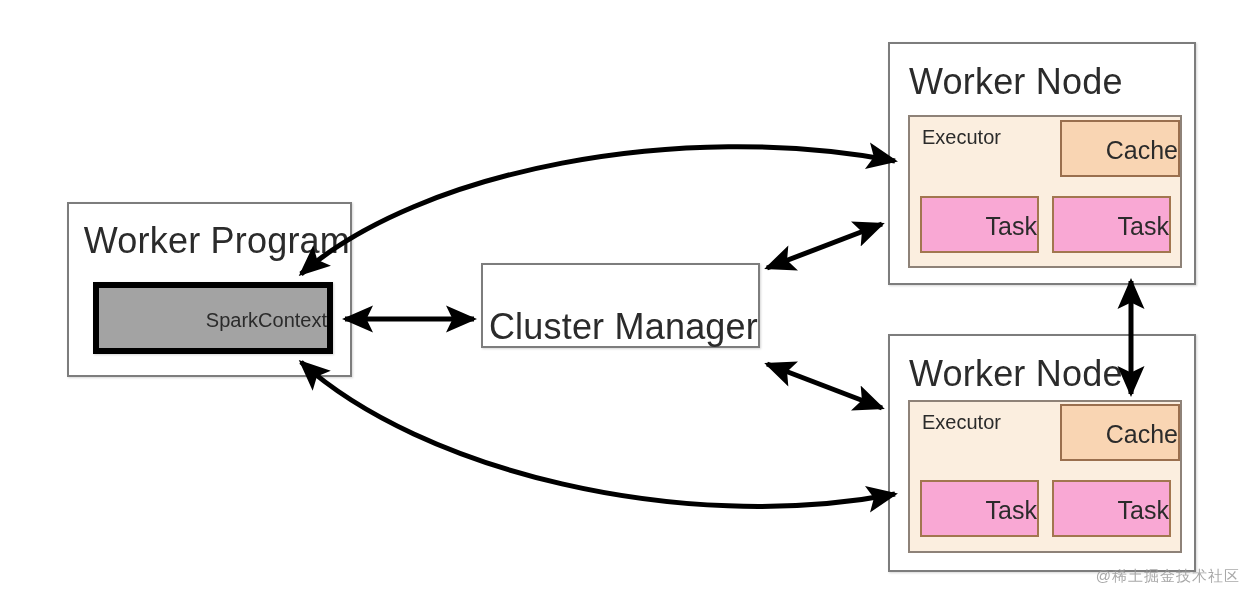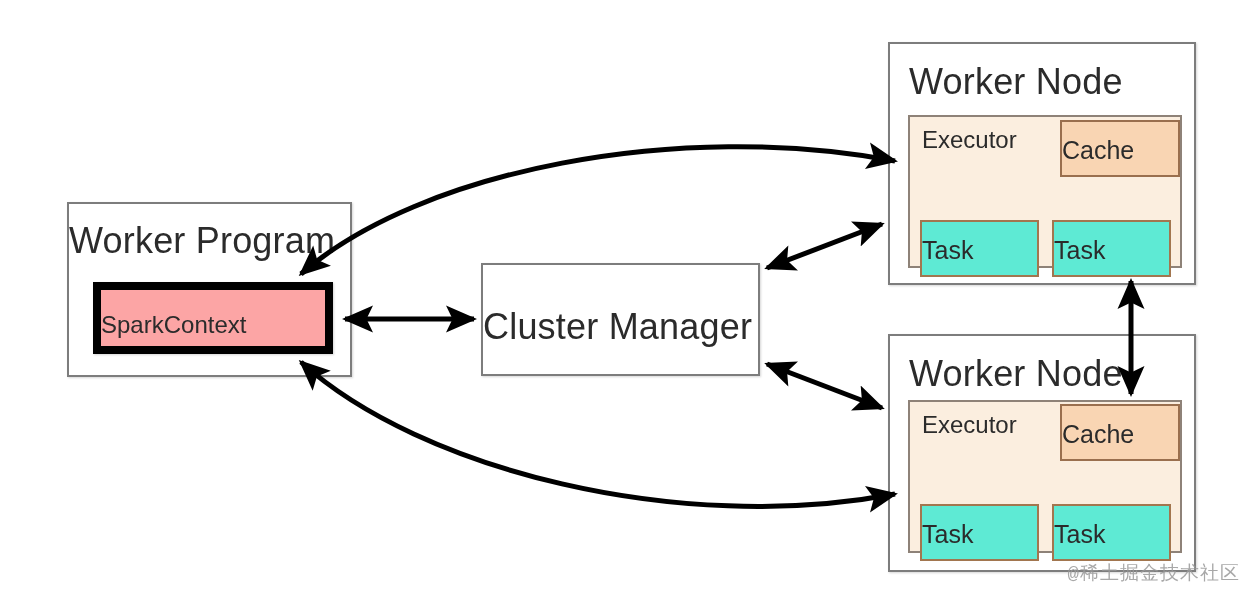"Executor" .inner-label { font-size: 24px -> 20px }
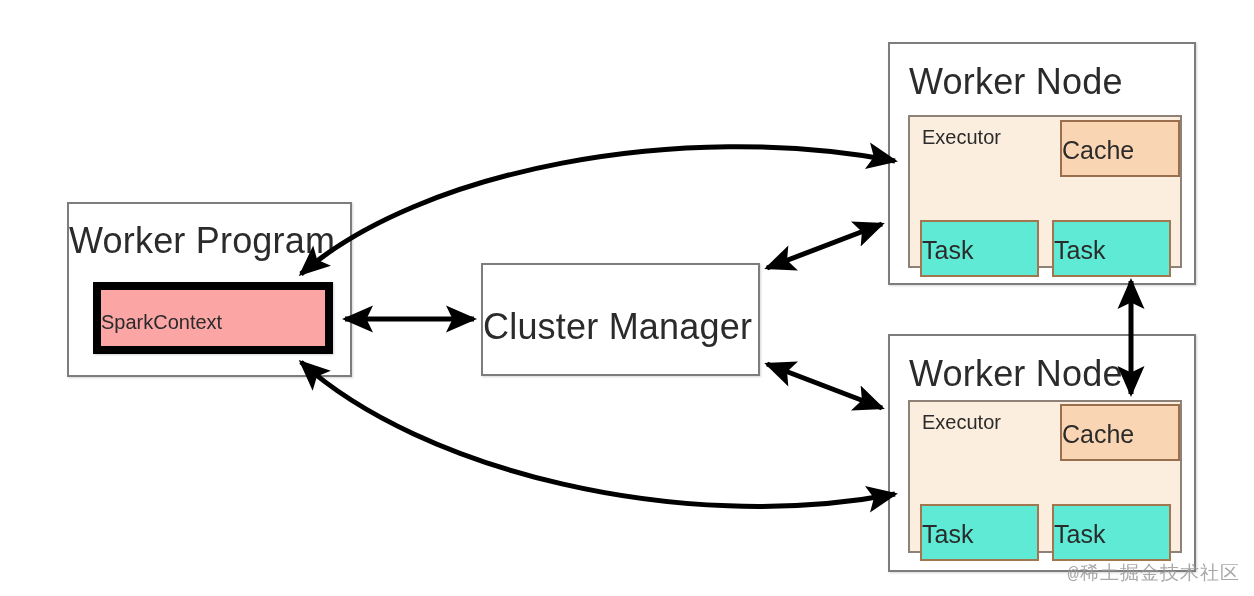"Cache" .centered { text-align: left -> right }
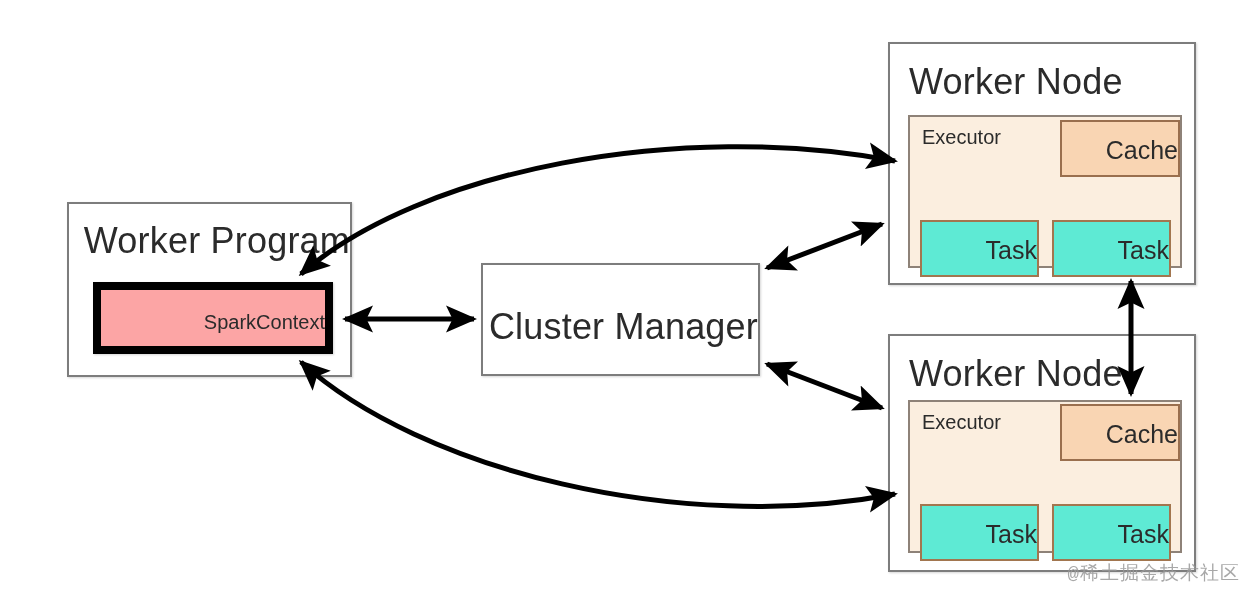"Task" .task-box { background: #5eead4 -> #f9a8d4; margin-top: 24px -> none }
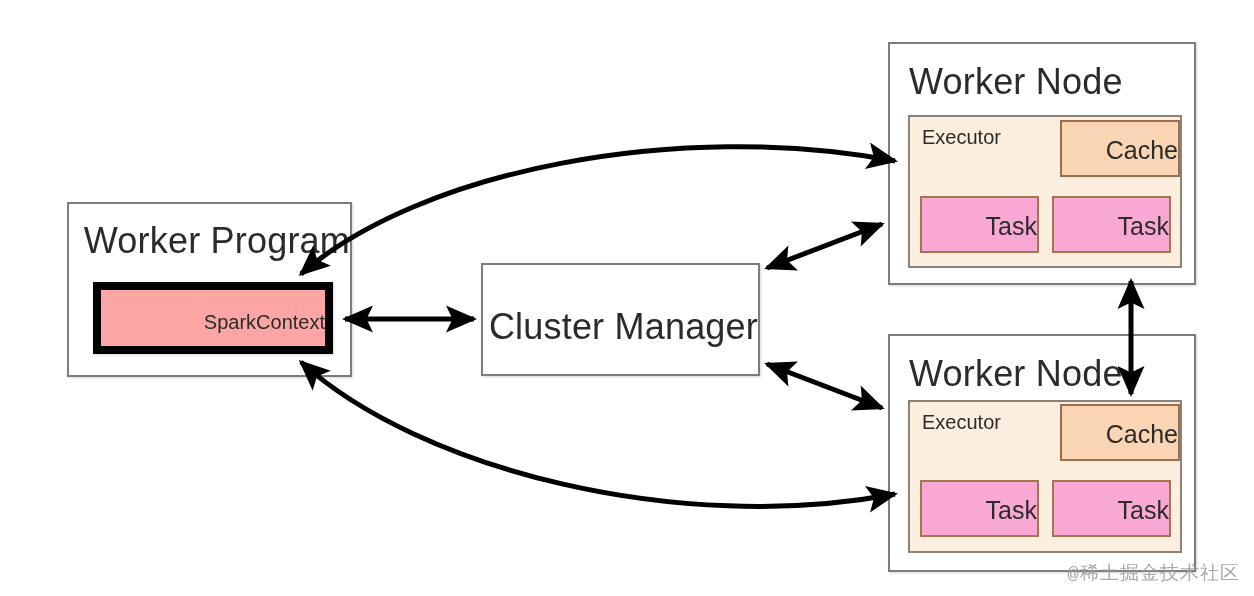"SparkContext" .cream-box { background: #fca5a5 -> #a3a3a3; border: 8px solid #000000 -> 6px solid #000000 }
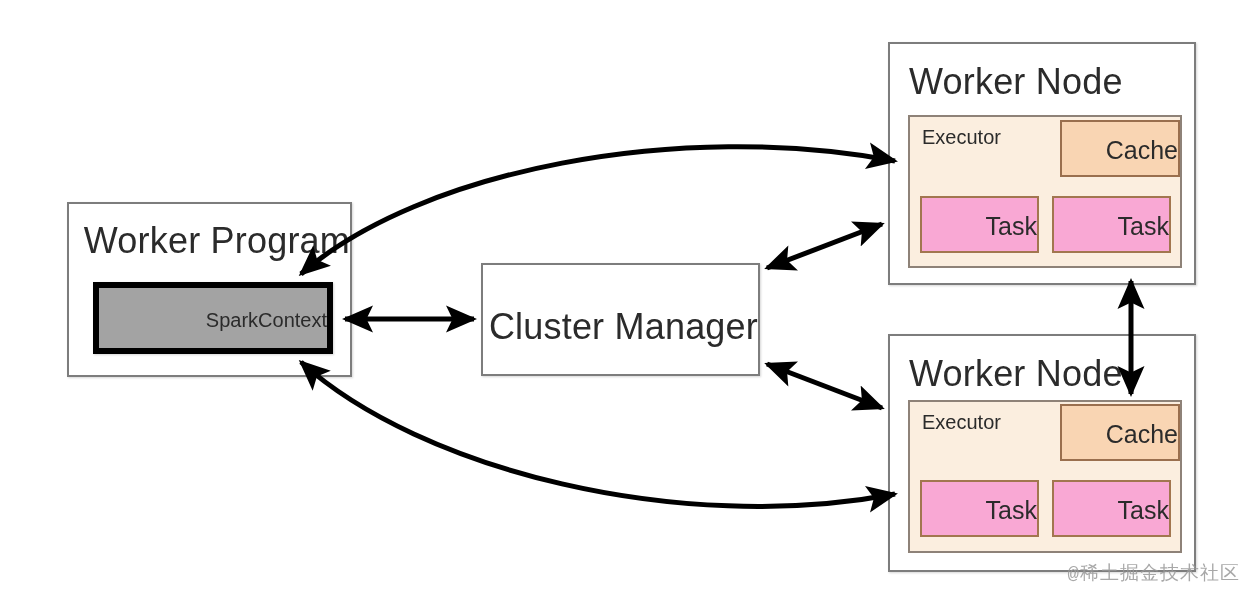"Cluster Manager" div.box { height: 113px -> 85px }
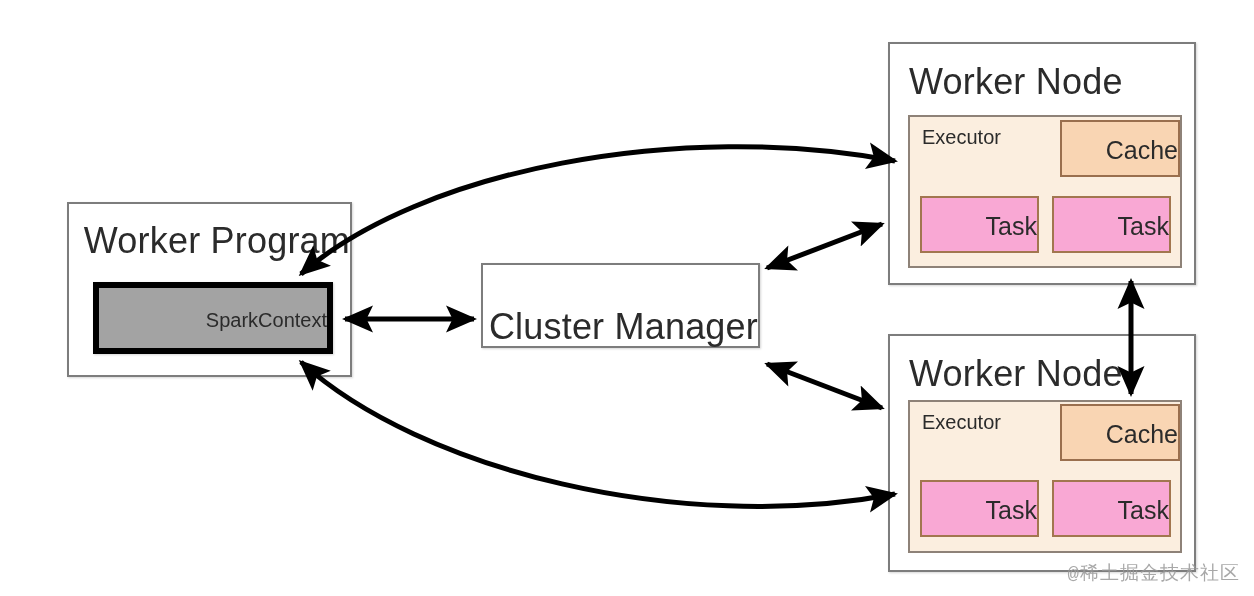"@稀土掘金技术社区" .watermark { font-family: Liberation Mono, monospace -> Liberation Sans, sans-serif; font-size: 19px -> 15px }
